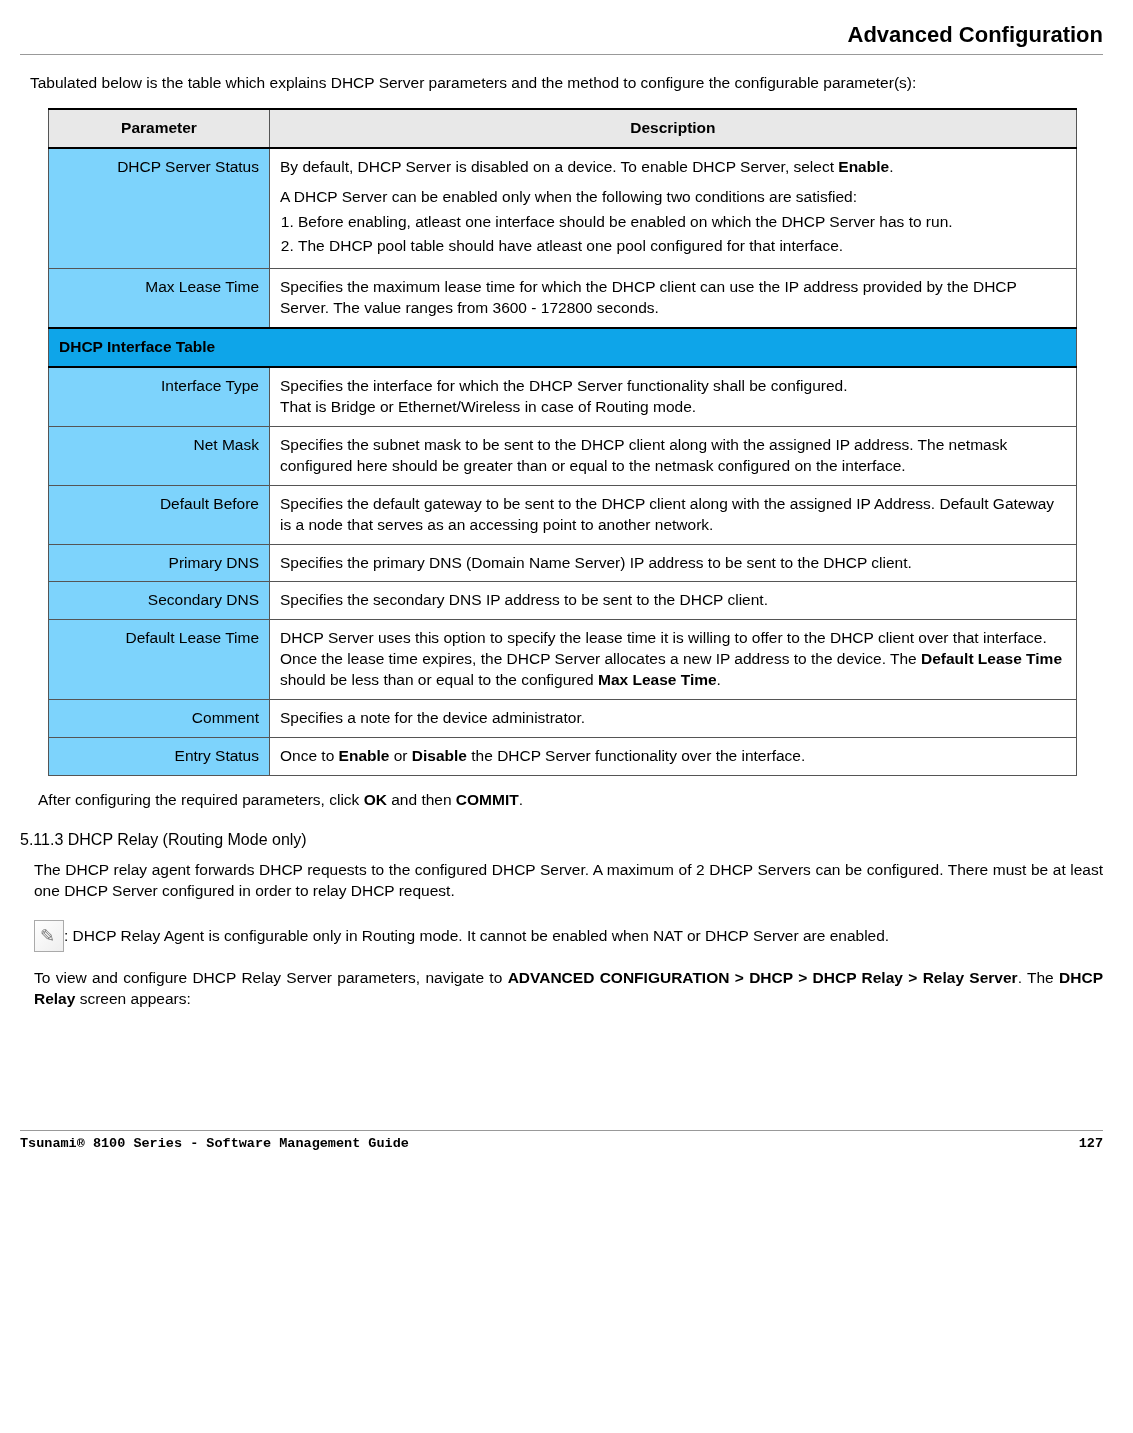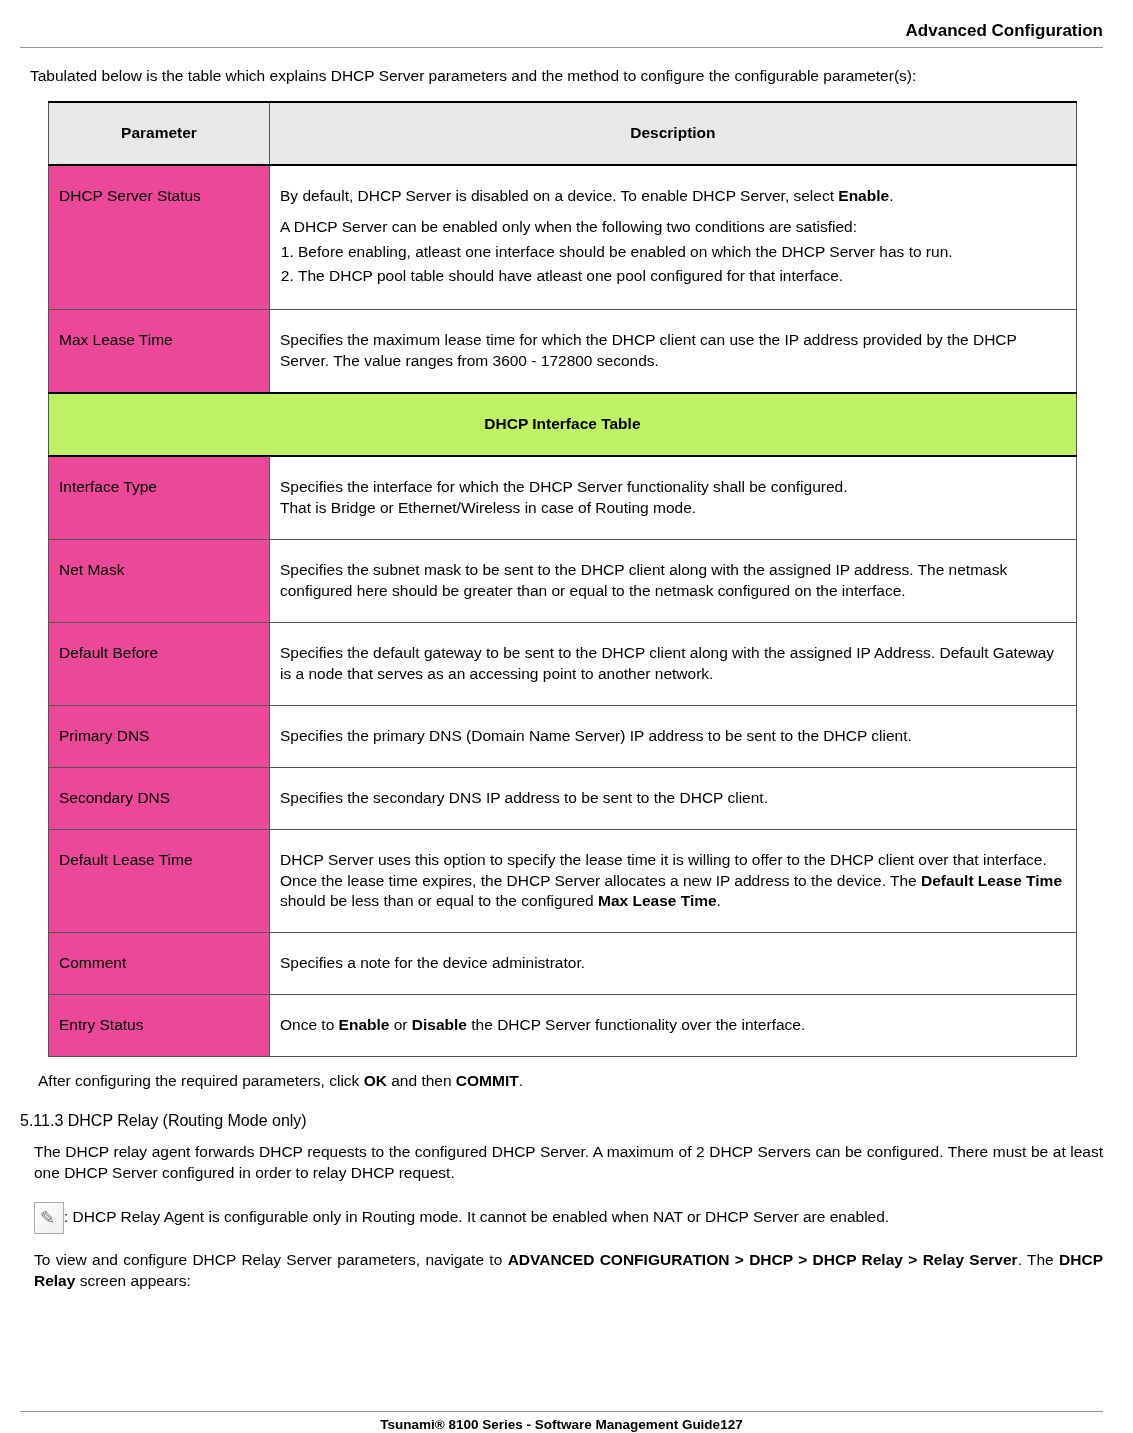"Advanced Configuration" .header-title { font-size: 17px -> 22px }
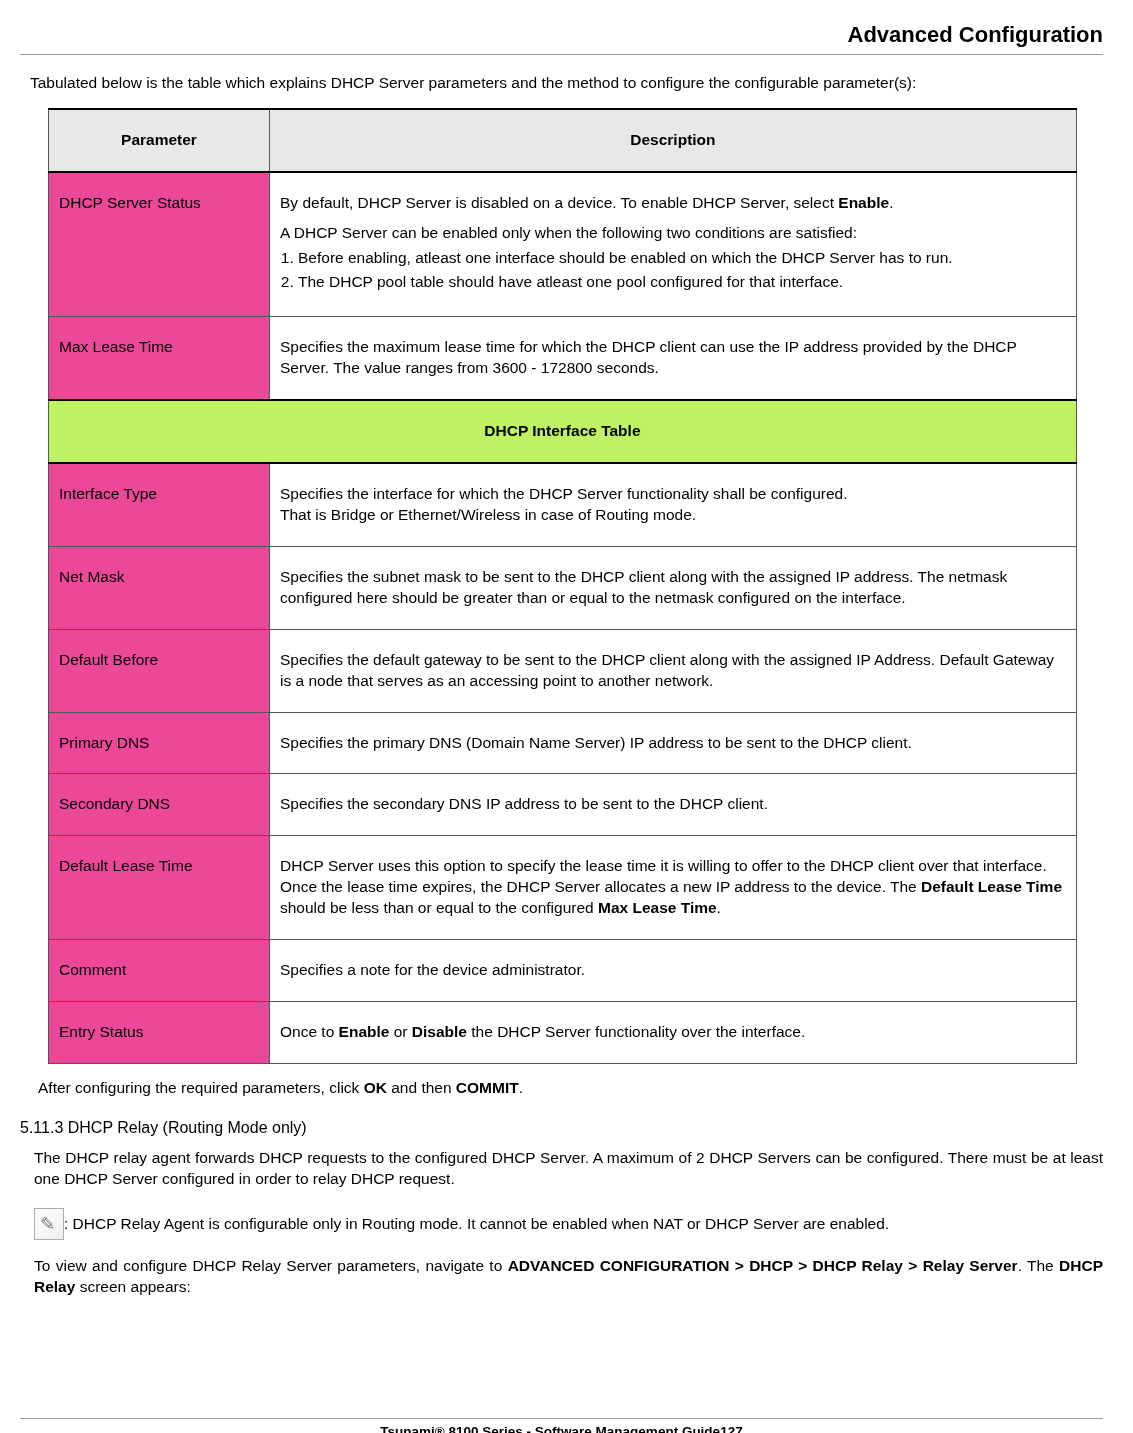"Parameter" table.param th, table.param td { padding: 20px 10px -> 8px 10px }
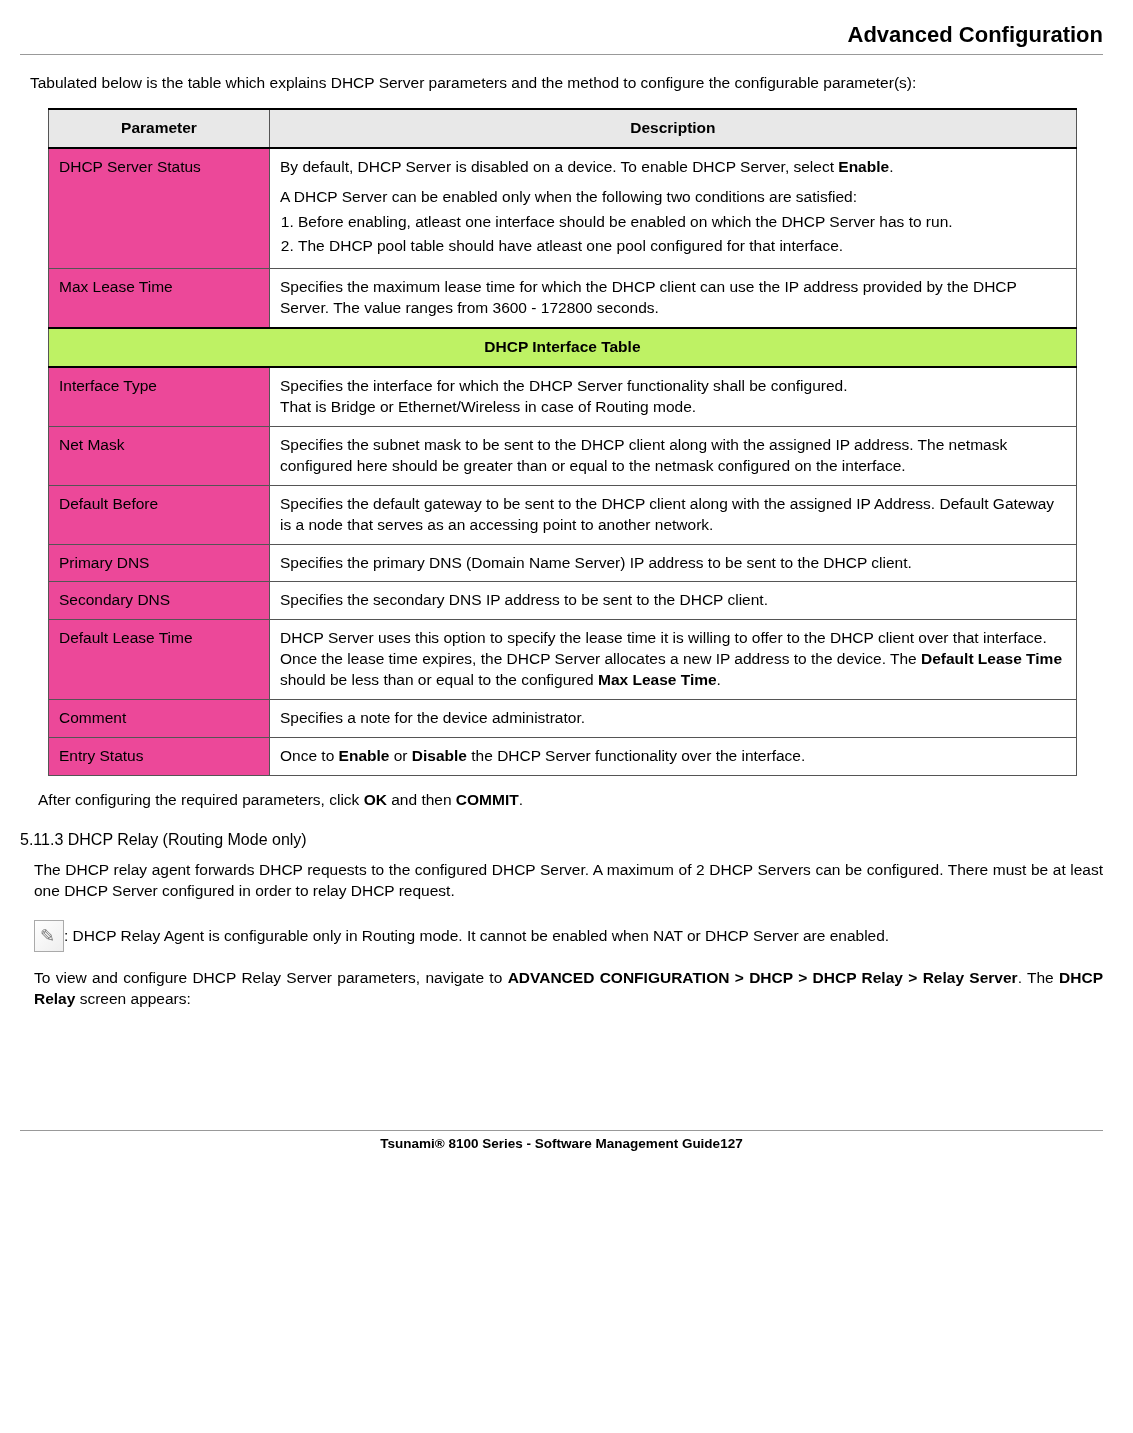"DHCP Server Status" table.param td.param-col { background: #ec4899 -> #7dd3fc; text-align: none -> right }
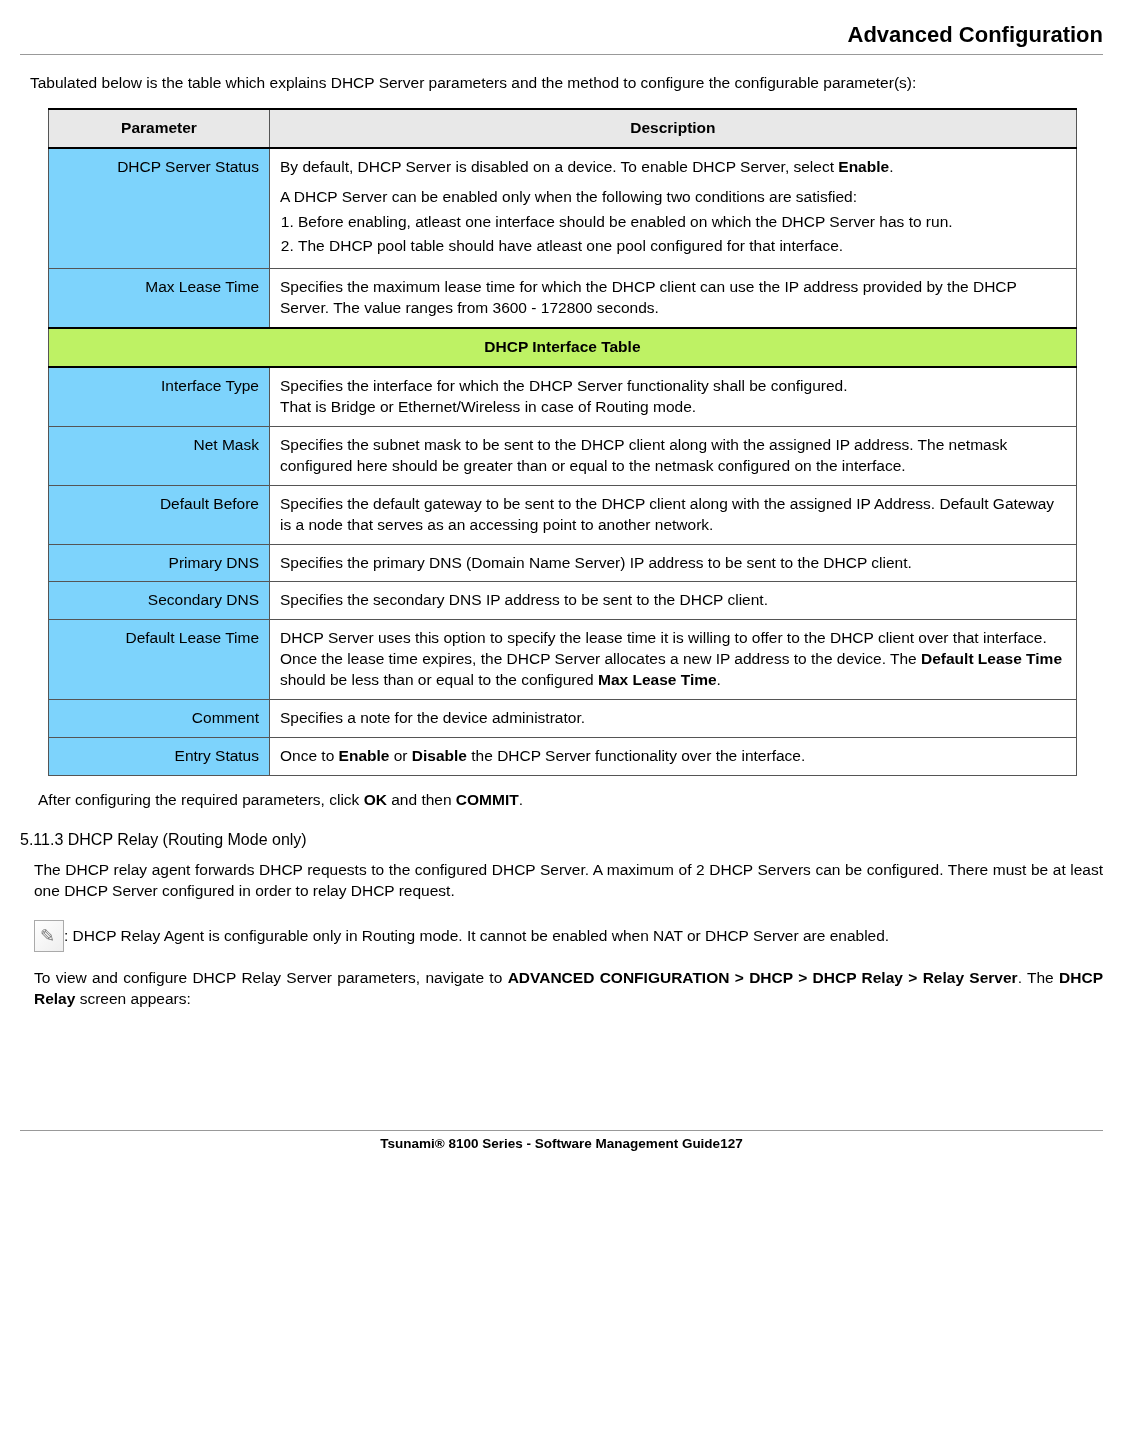"DHCP Interface Table" table.param tr.sub-head td { background: #bef264 -> #0ea5e9; text-align: center -> left }
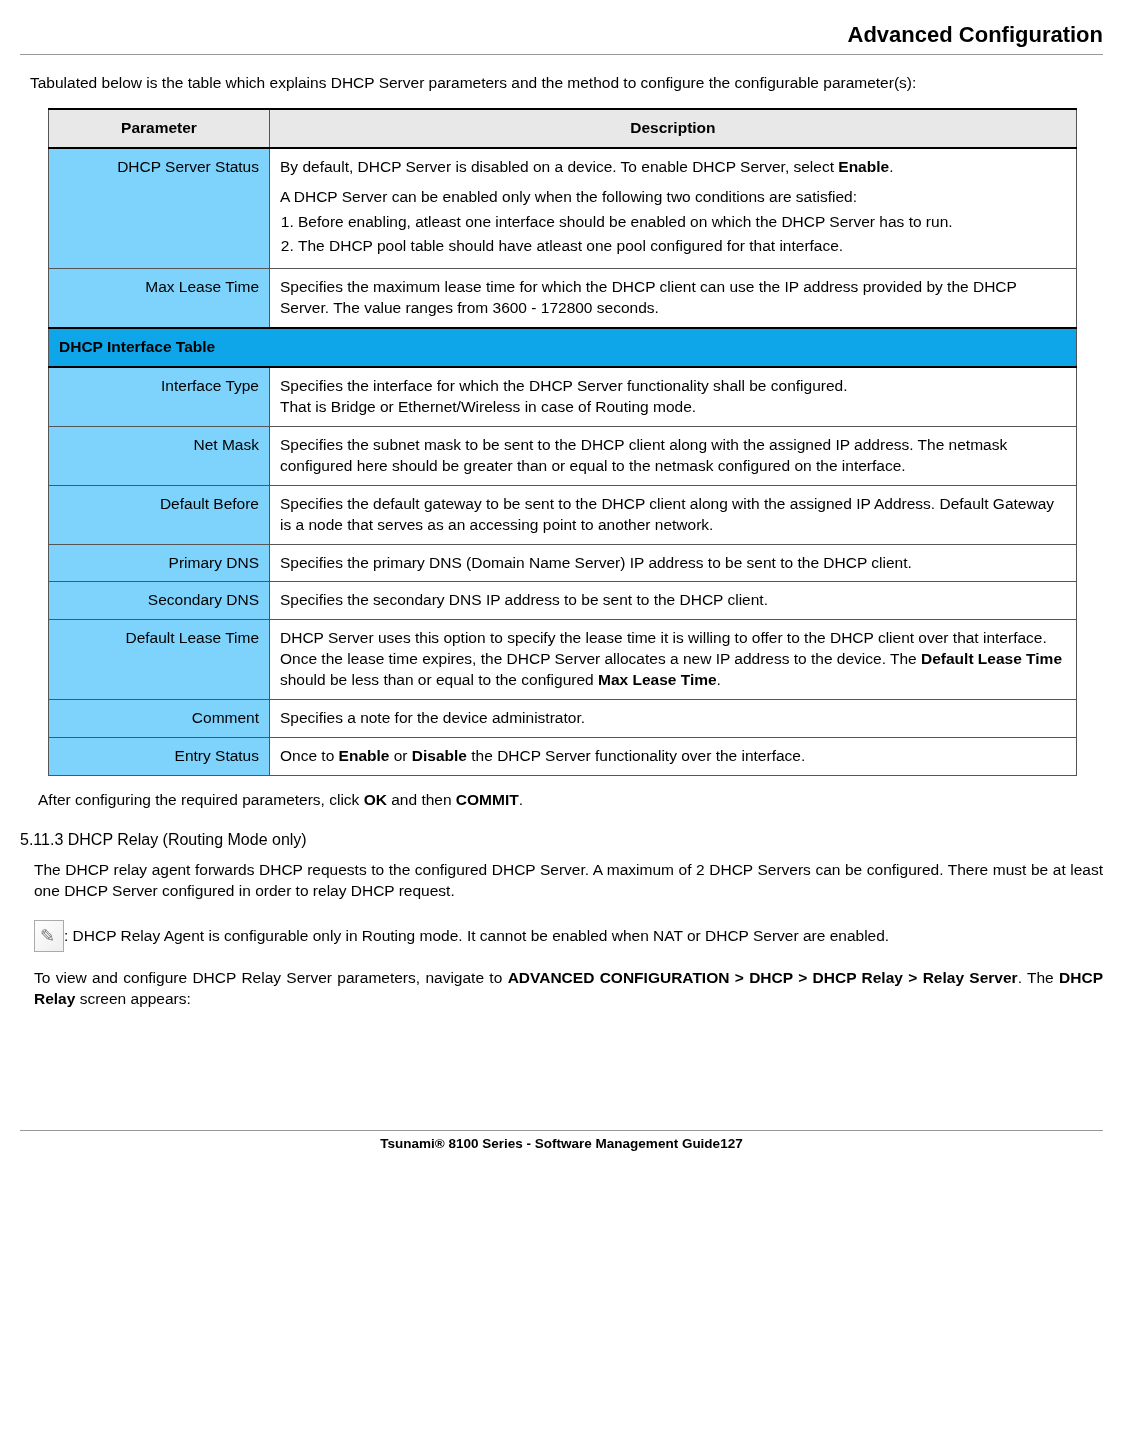"Tsunami® 8100 Series - Software" .footer { font-family: none -> Liberation Mono, monospace; justify-content: center -> space-between }
